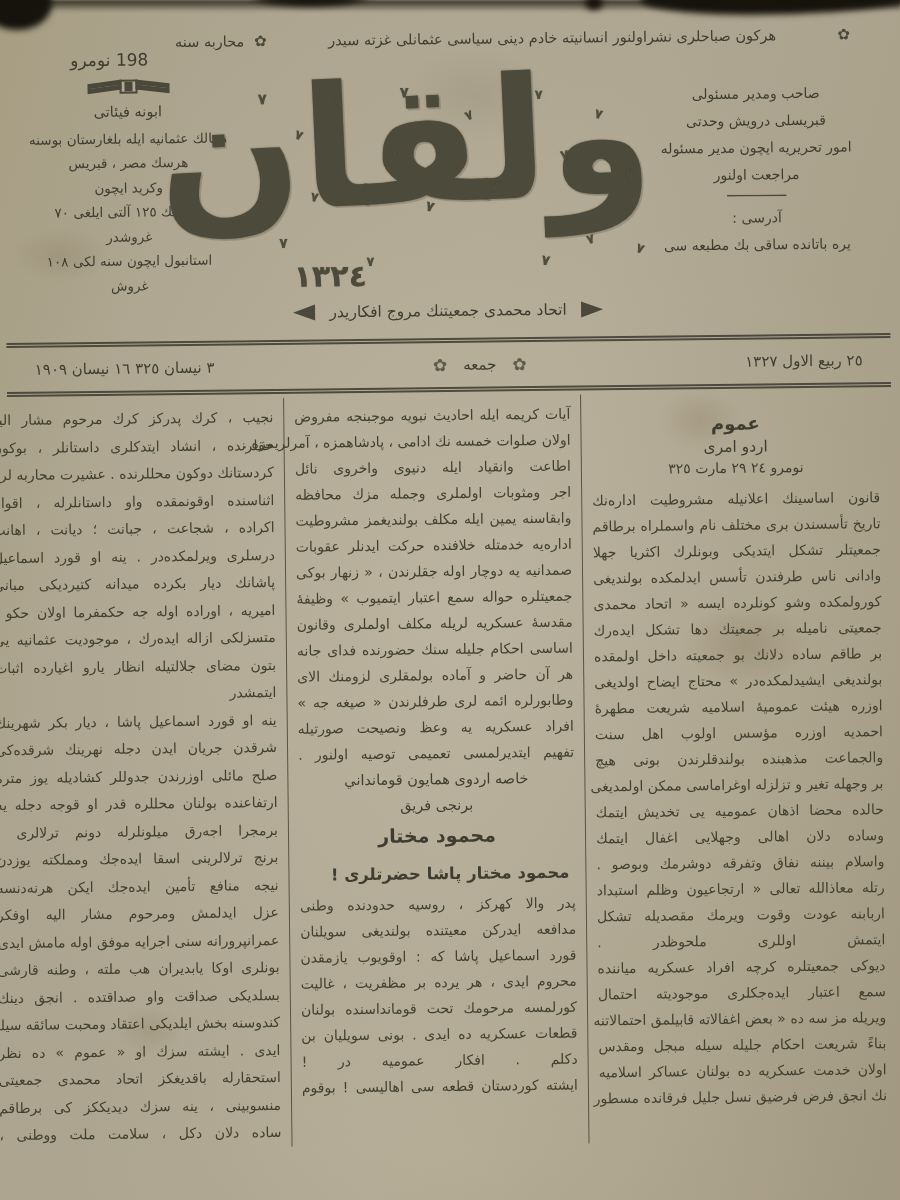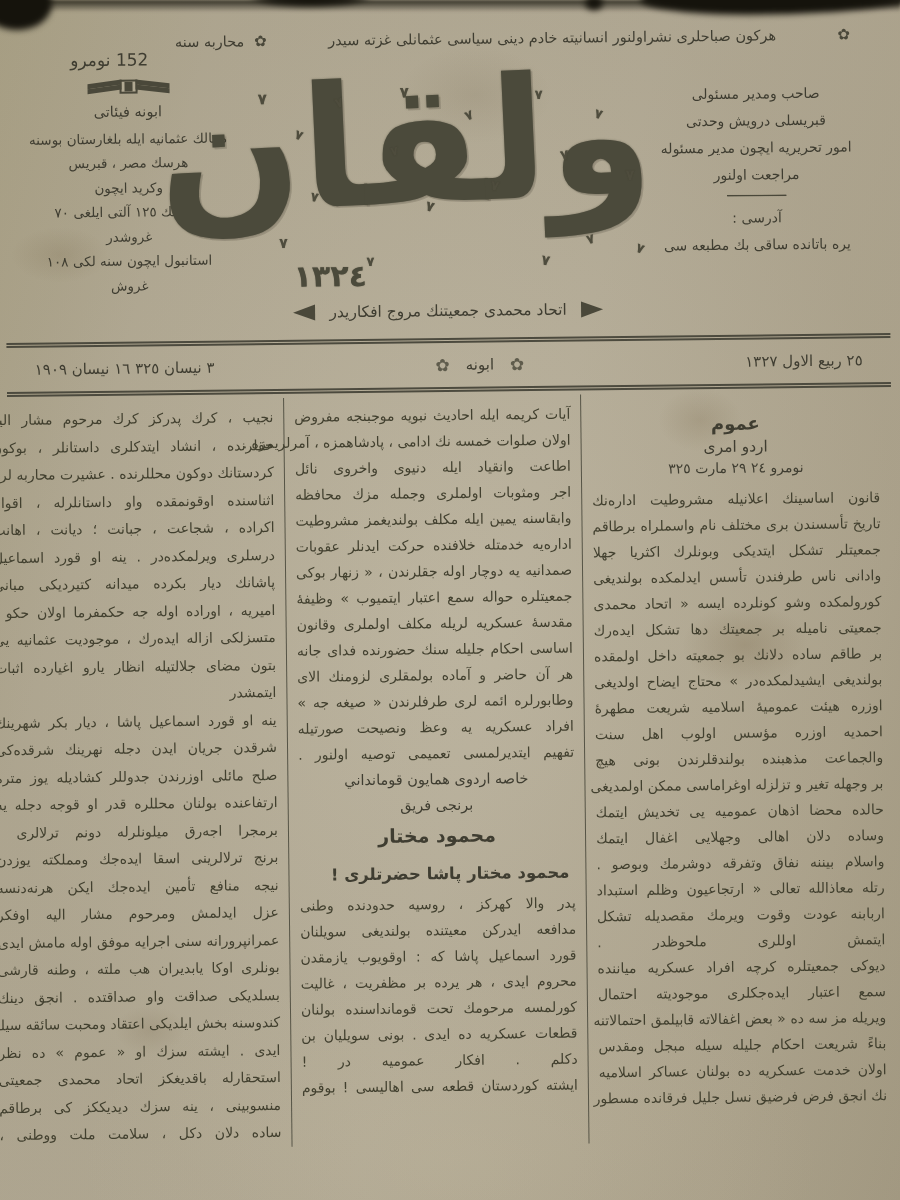"152 نومرو" div.issue-no { text: 152 -> 198 }
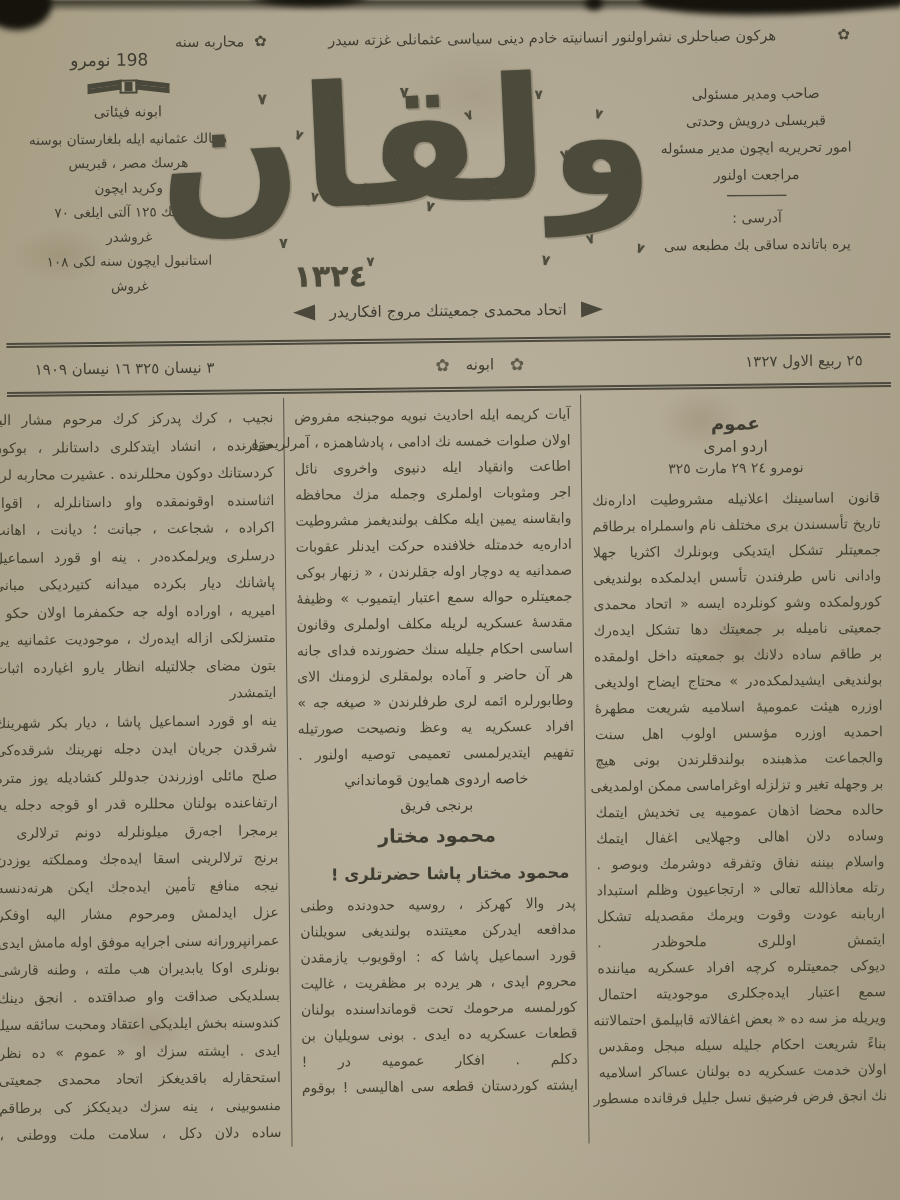"ابونه" span { text: ابونه -> جمعه }
